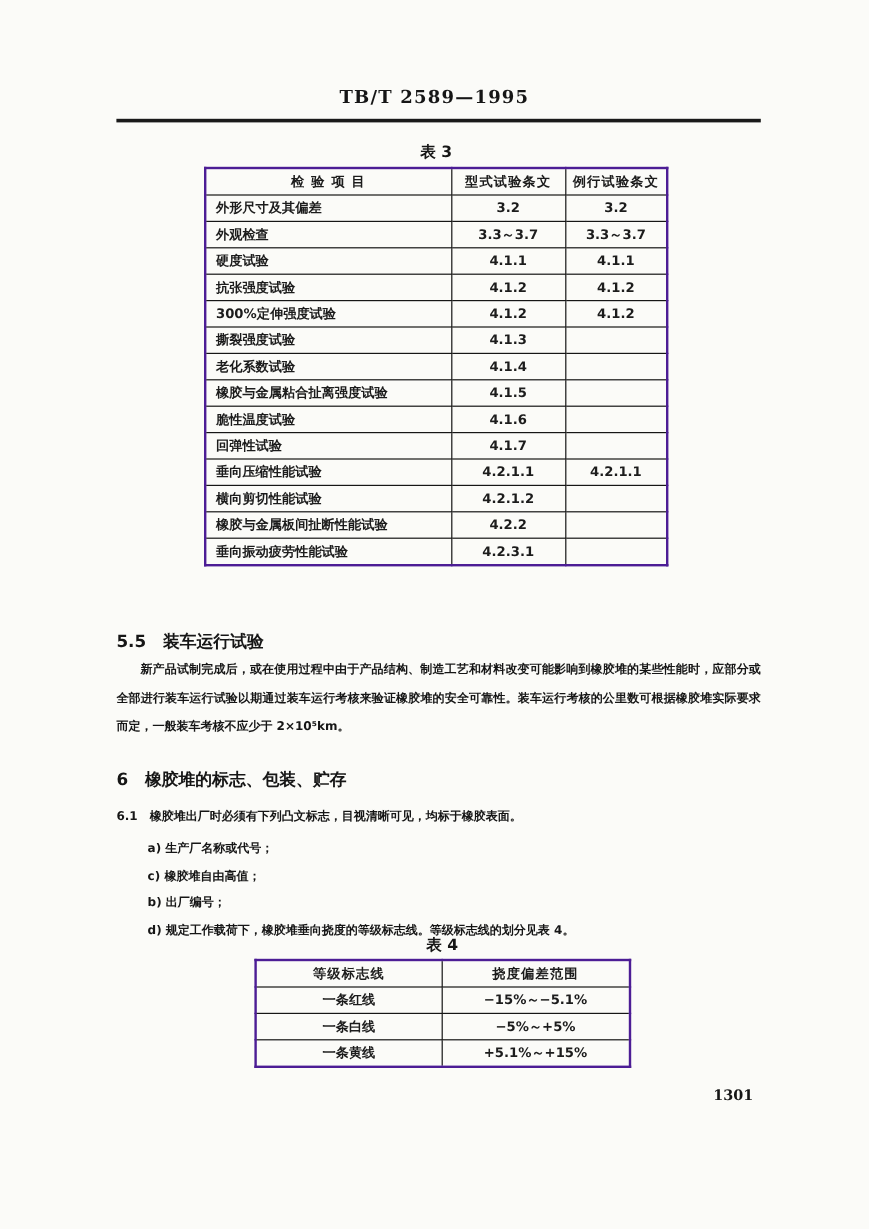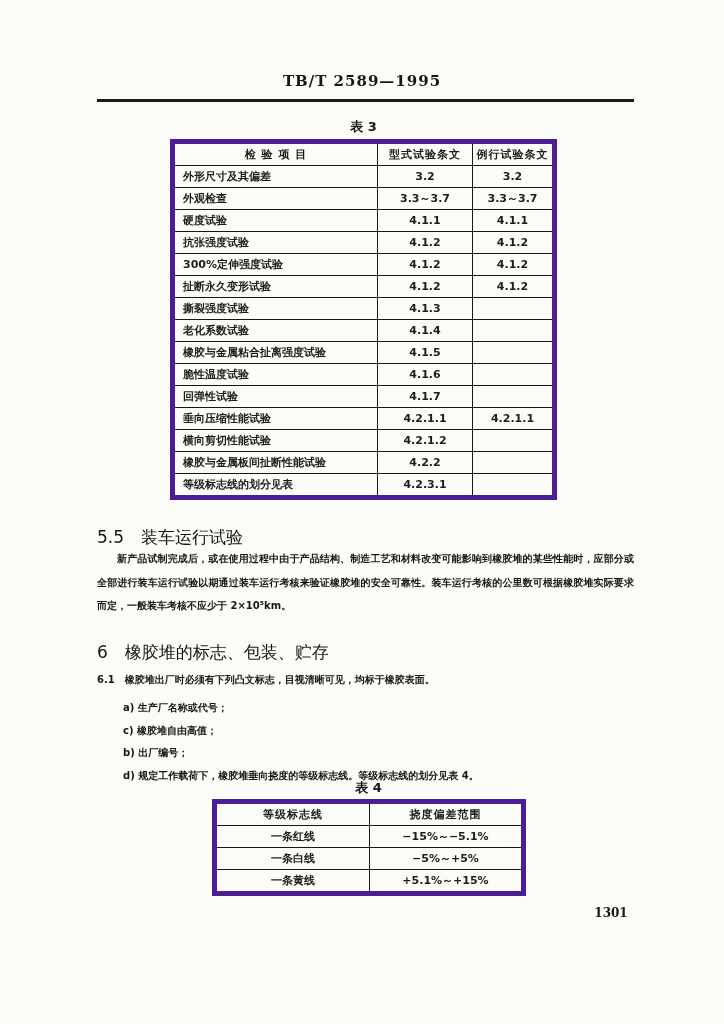"检 验 项 目" table.tbl { border: 5px solid #4c1d95 -> 2px solid #4c1d95 }
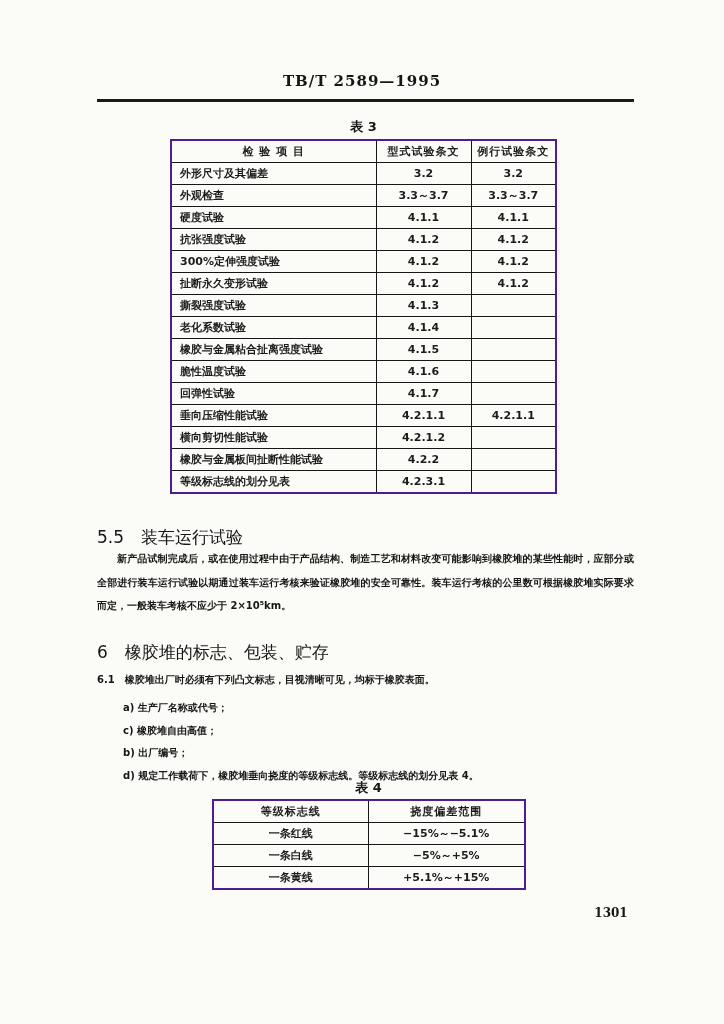"扯断永久变形试验" tr { html: <tr> <td>扯断永久变形试验</td> <td>4.1.2</td> <td>4.1.2</td> </tr> -> none }
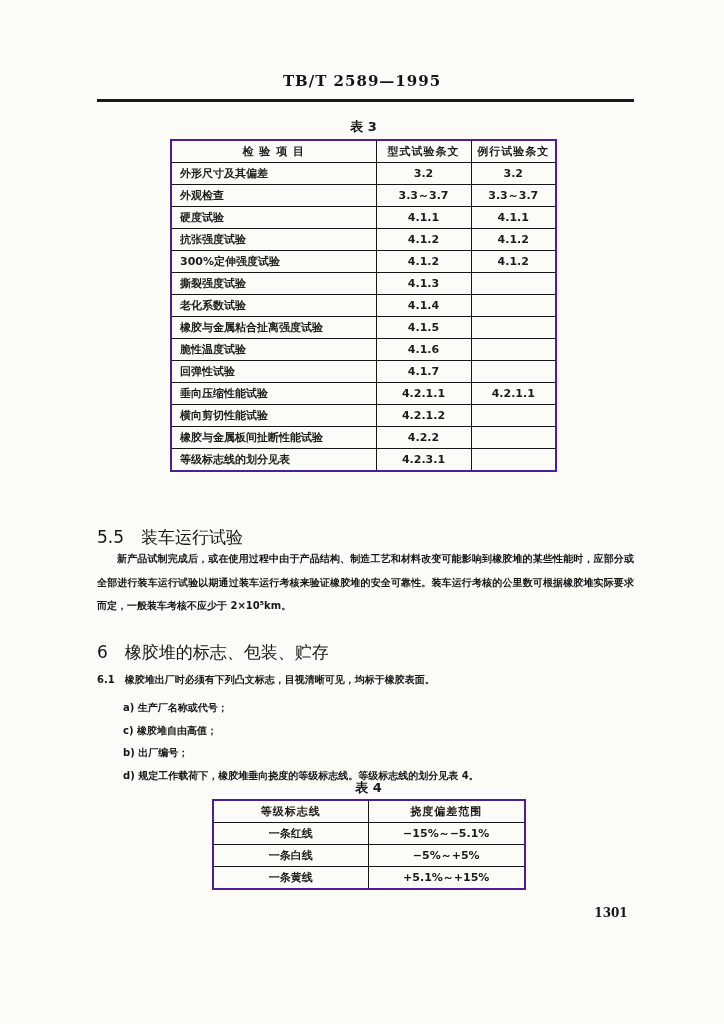"等级标志线的划分见表" td { text: 等级标志线的划分见表 -> 垂向振动疲劳性能试验 }
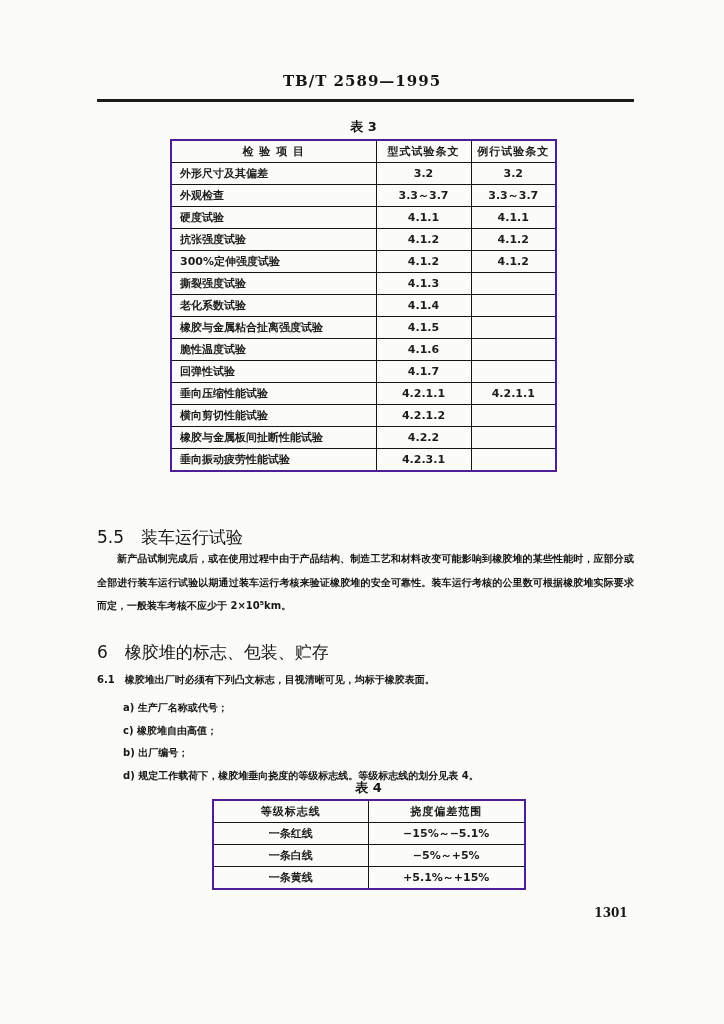"5.5 装车运行试验" .sec-heading { font-size: 17px -> 14px; font-weight: 400 -> 700 }
